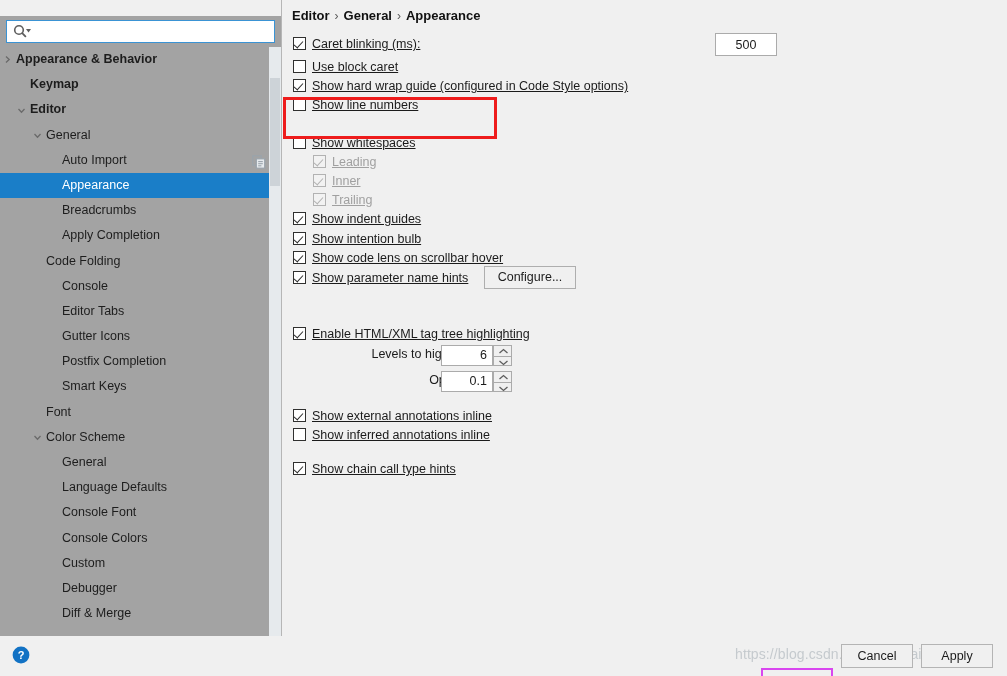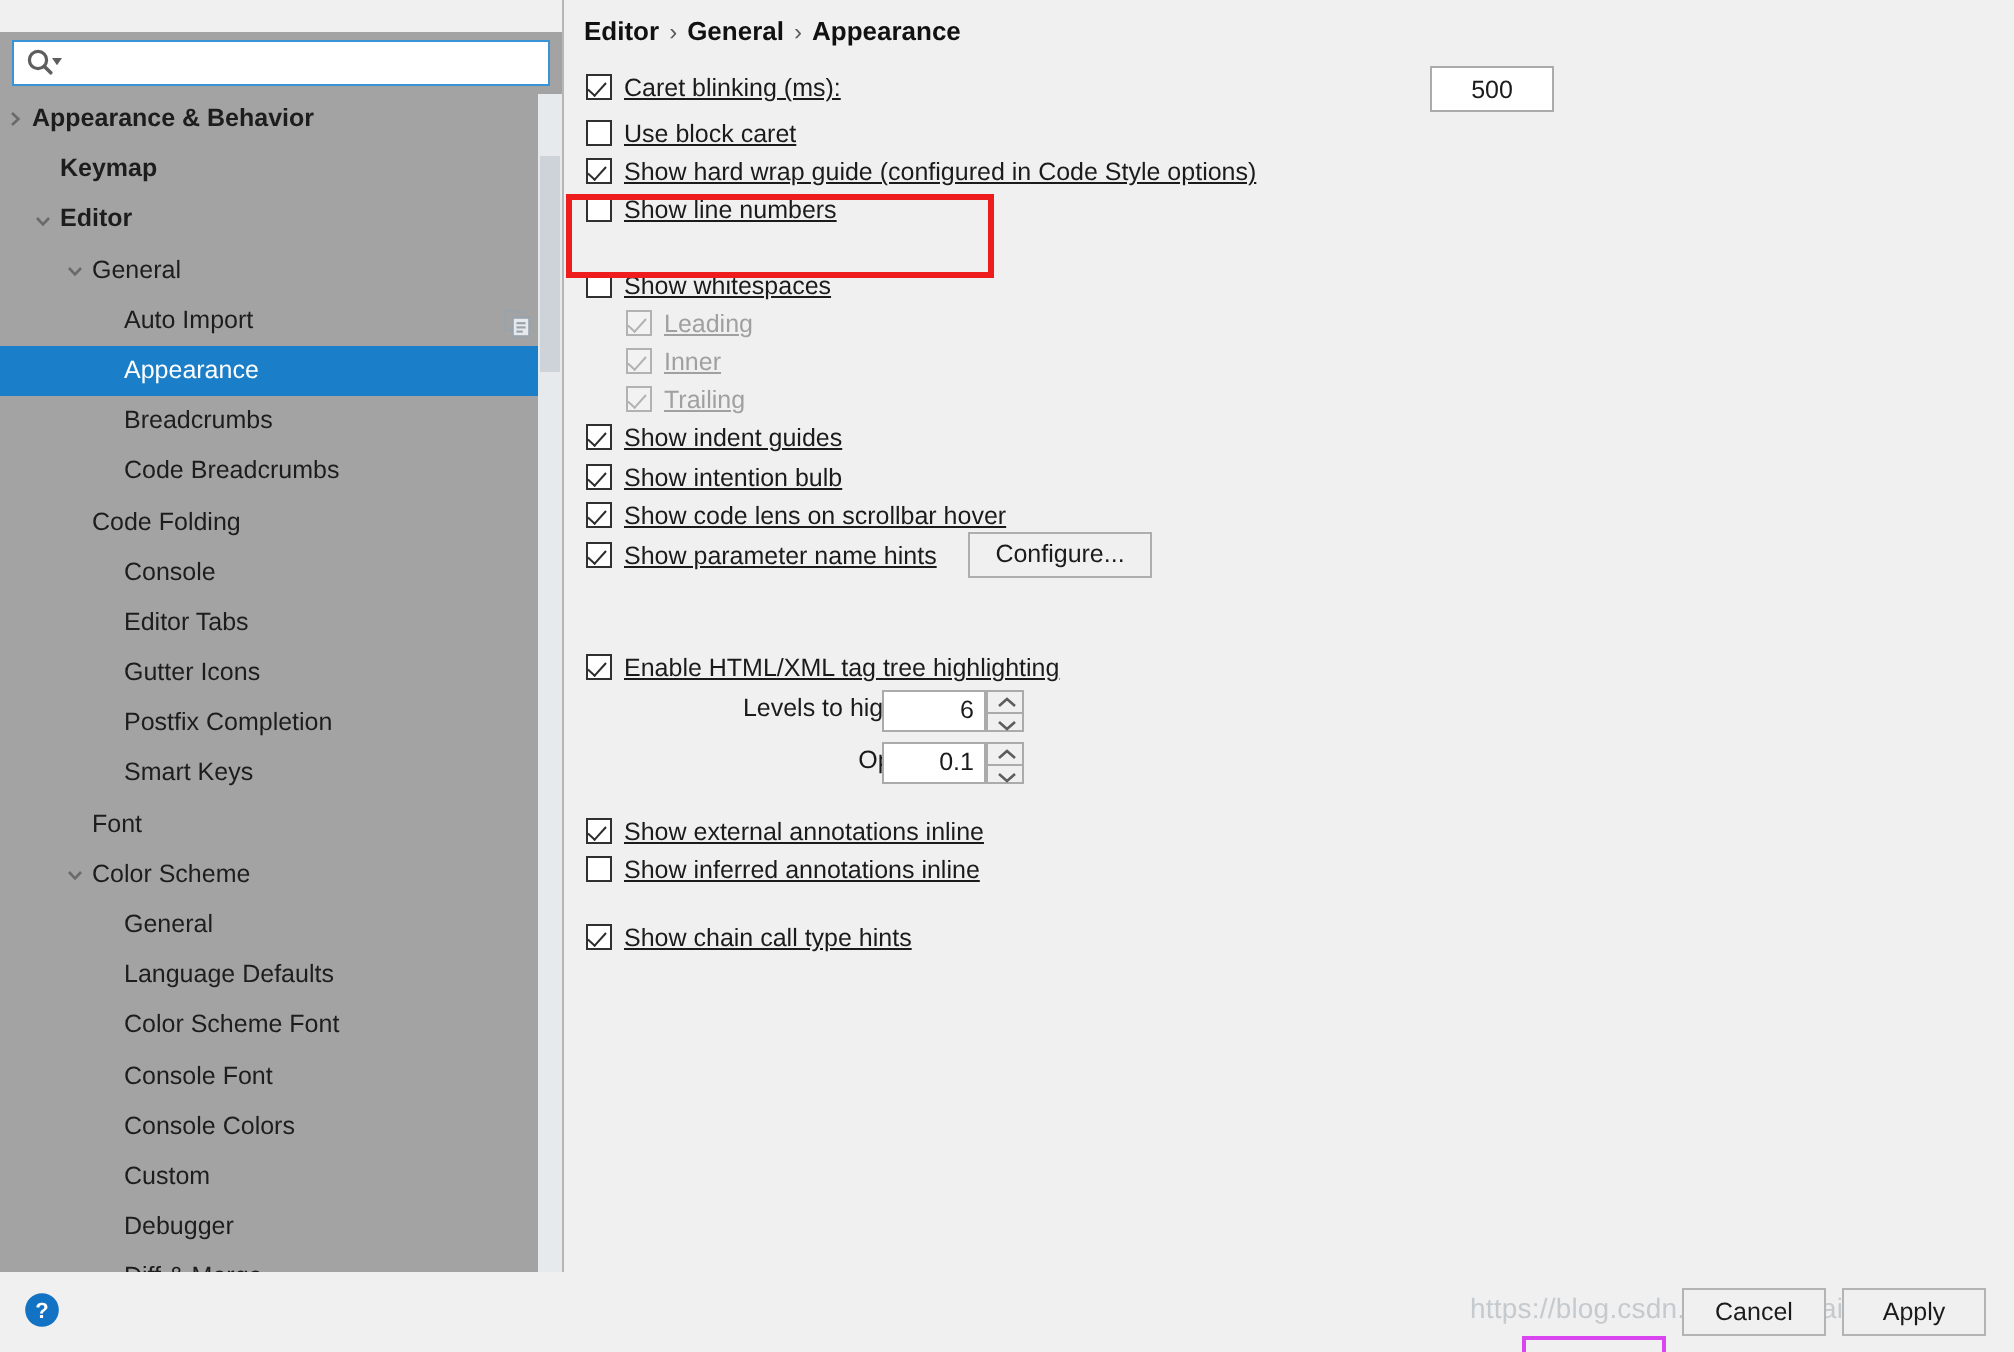"Code Breadcrumbs" span.label { text: Code Breadcrumbs -> Apply Completion }
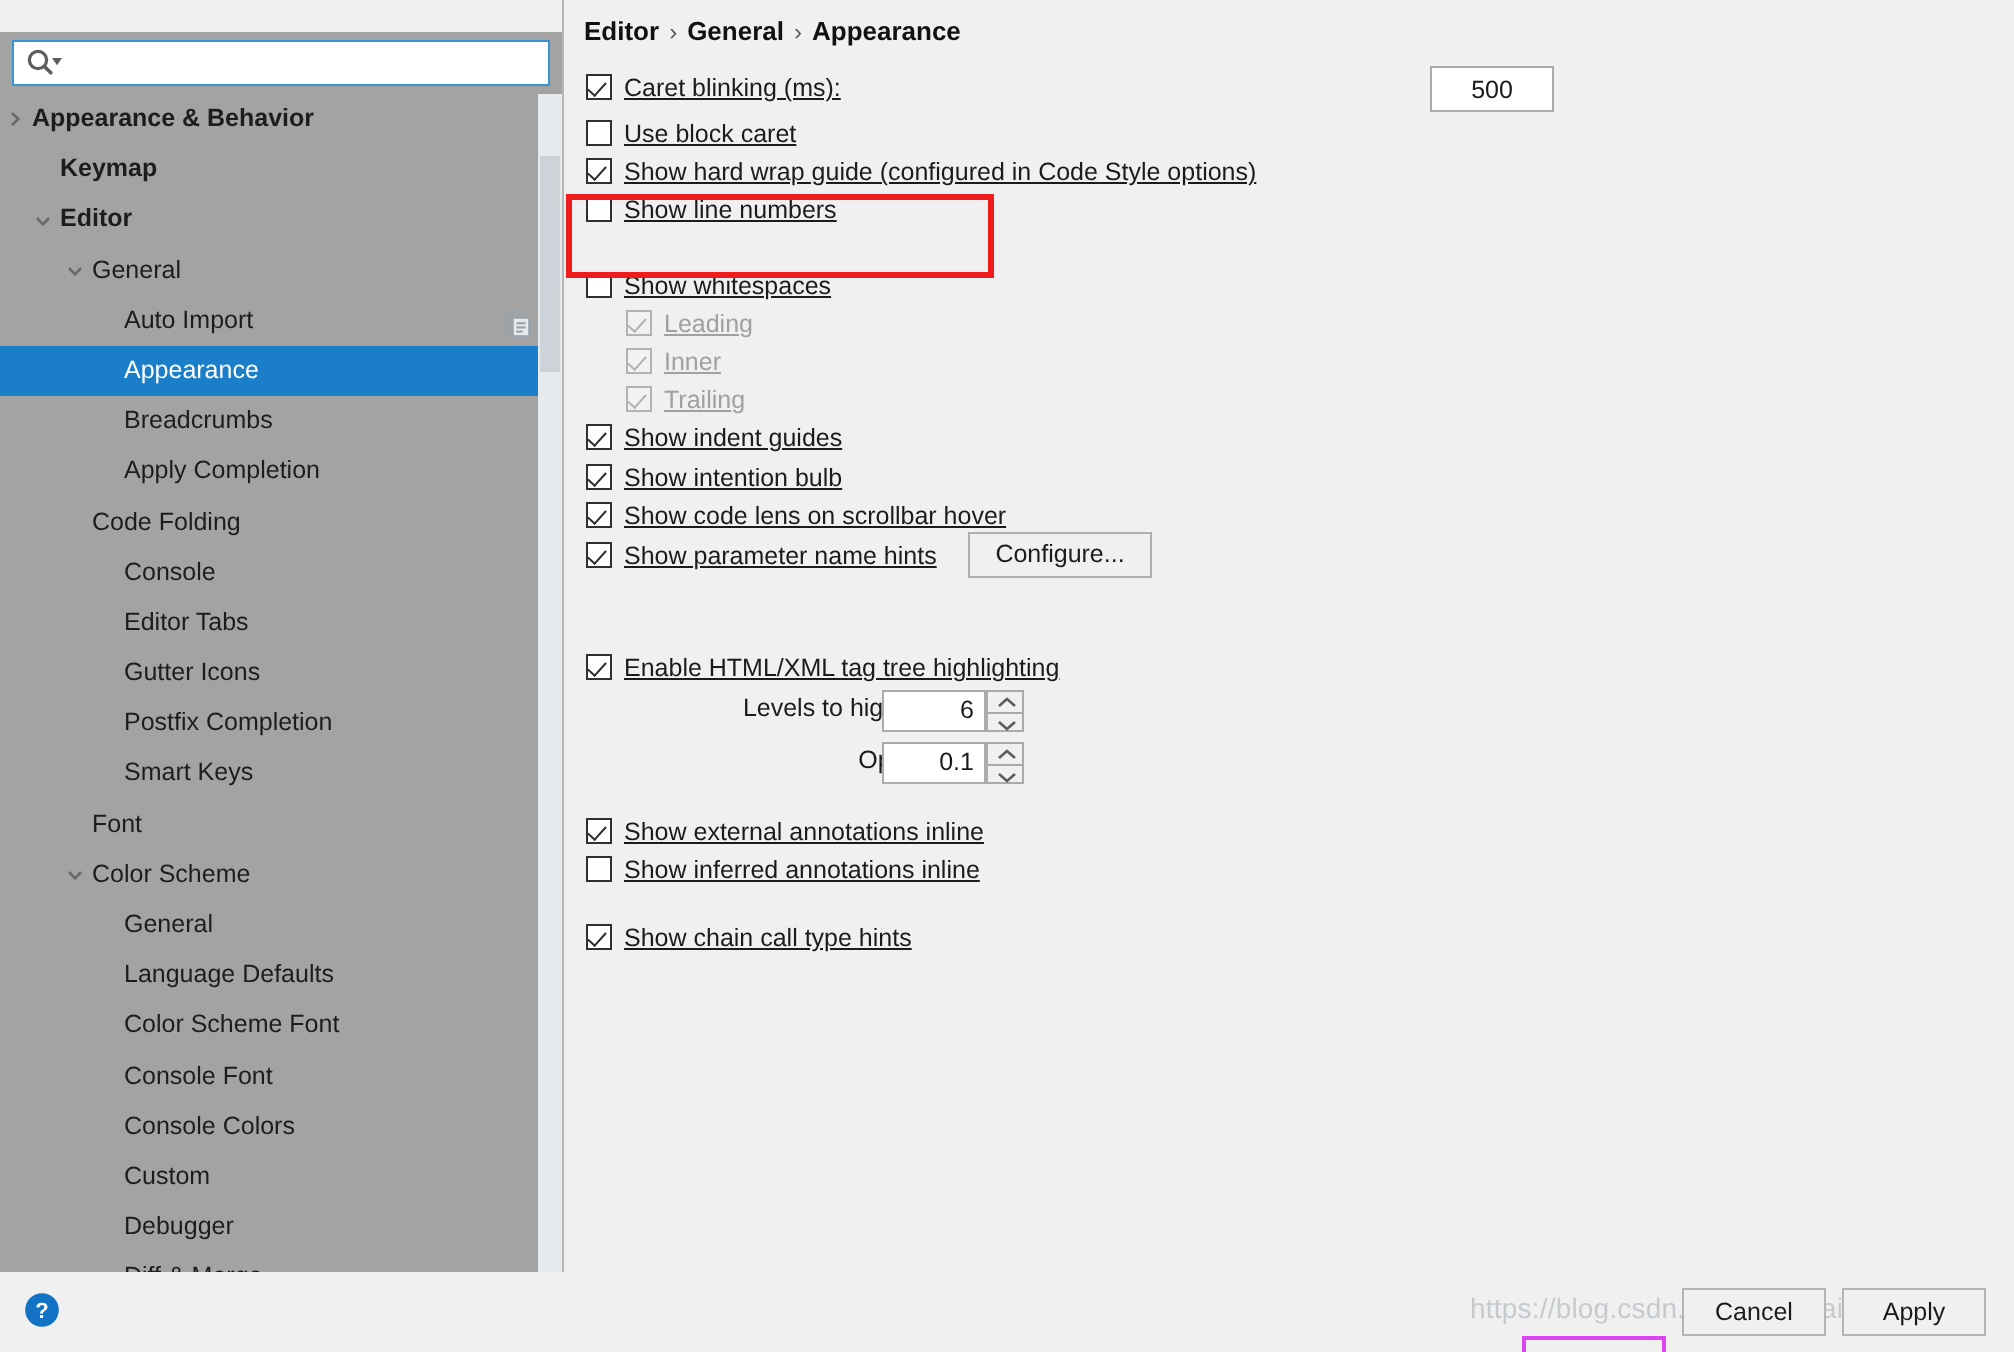"Color Scheme Font" div.tree-item { html: <div><span>Color Scheme Font</span></div> -> none }
